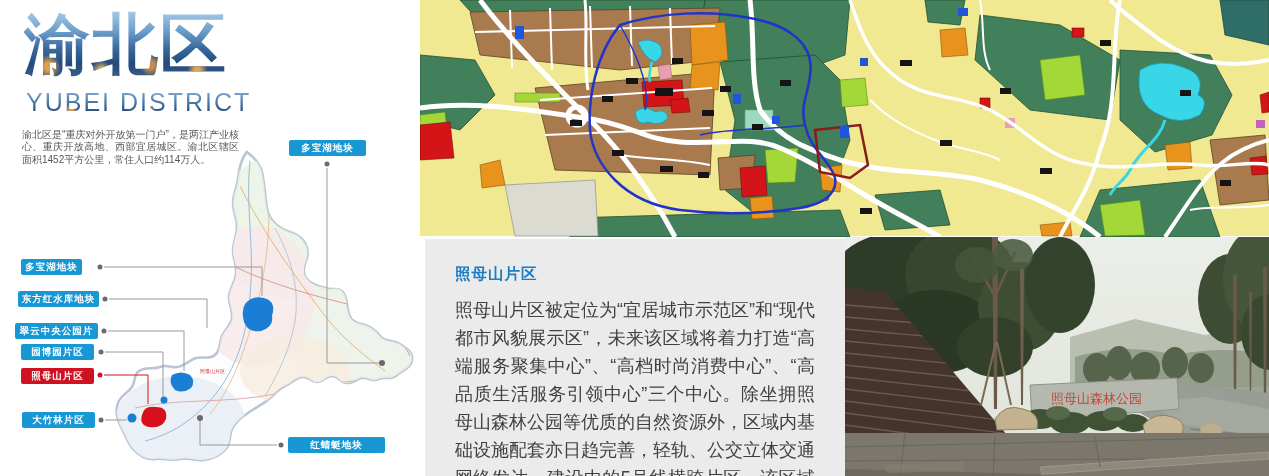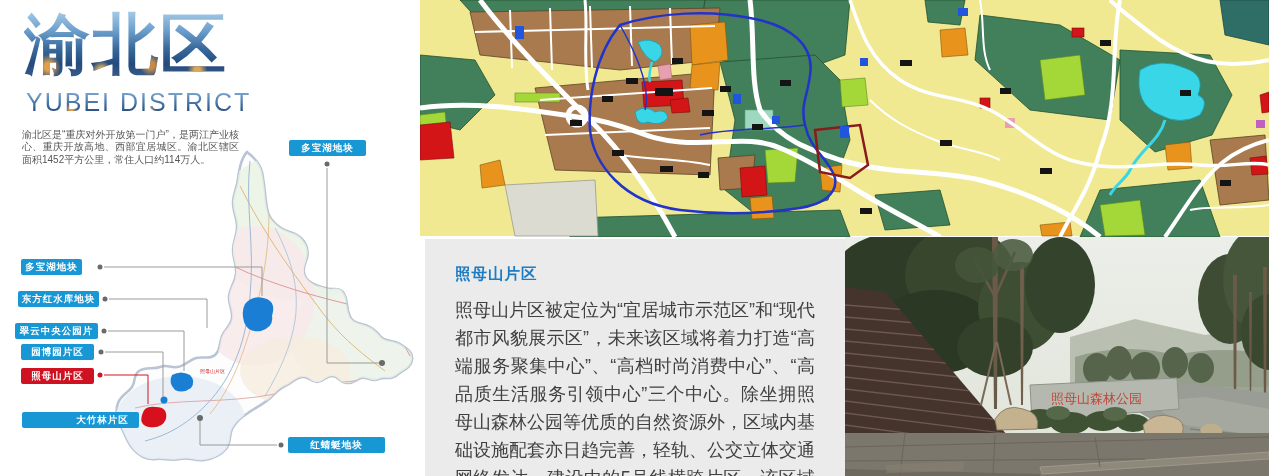"大竹林片区" .pos7 { padding-left: 44px -> none }
